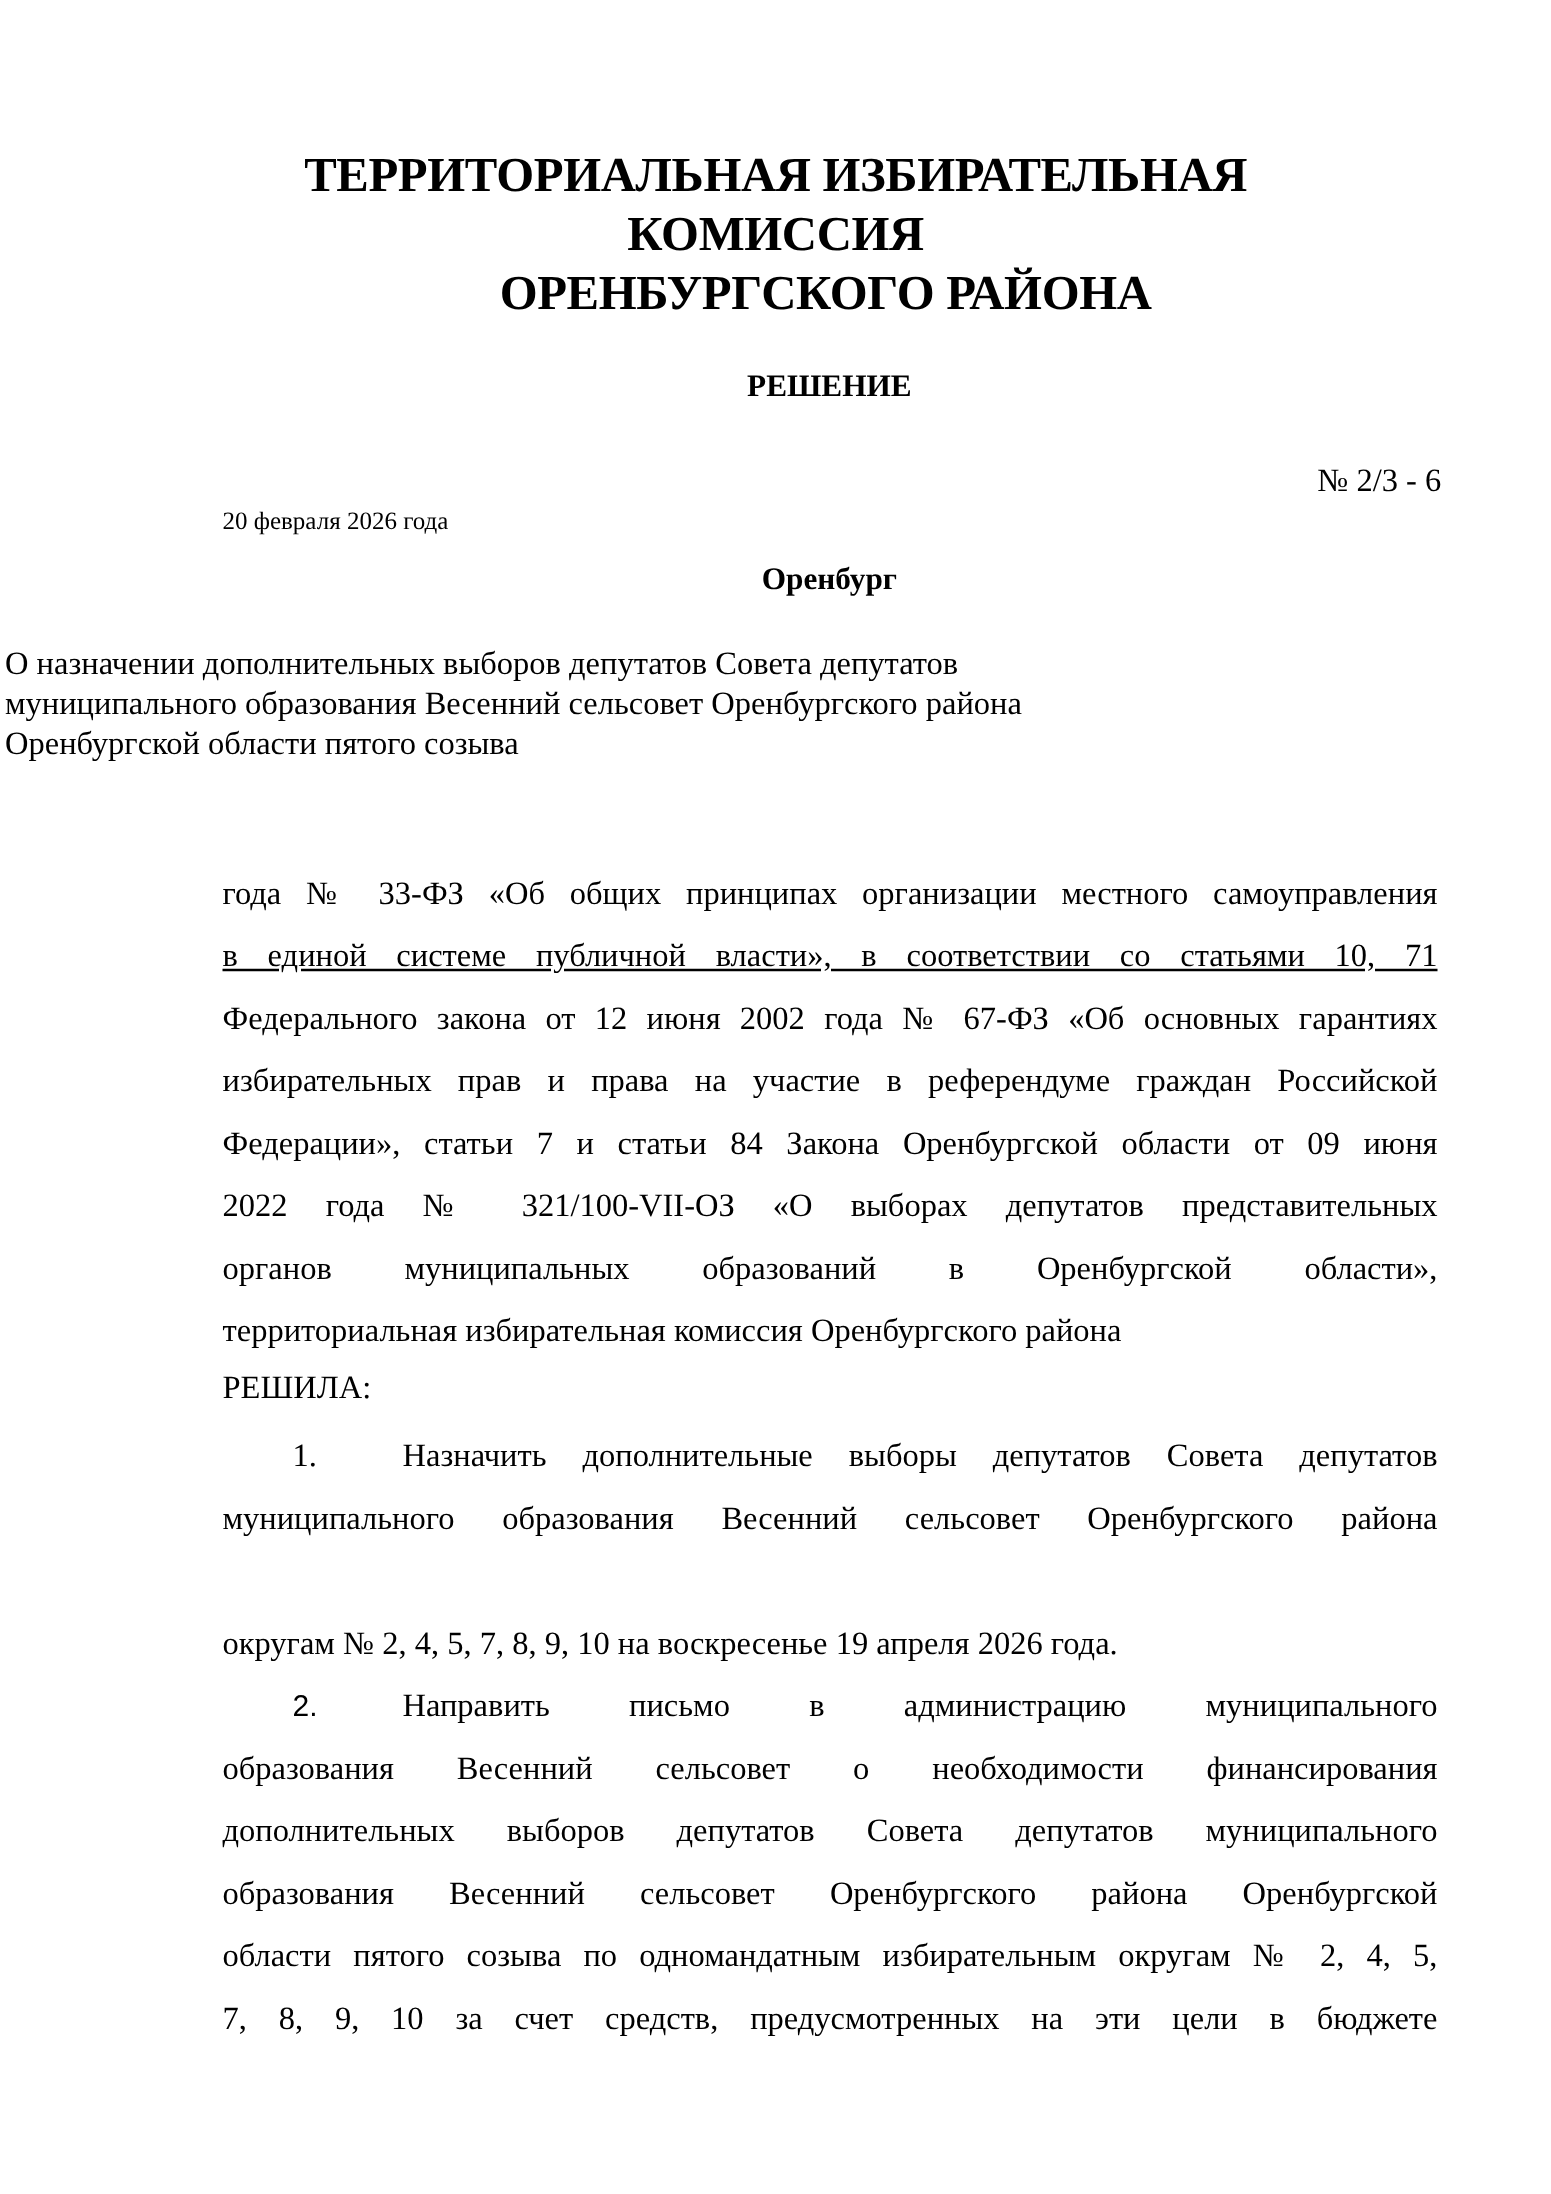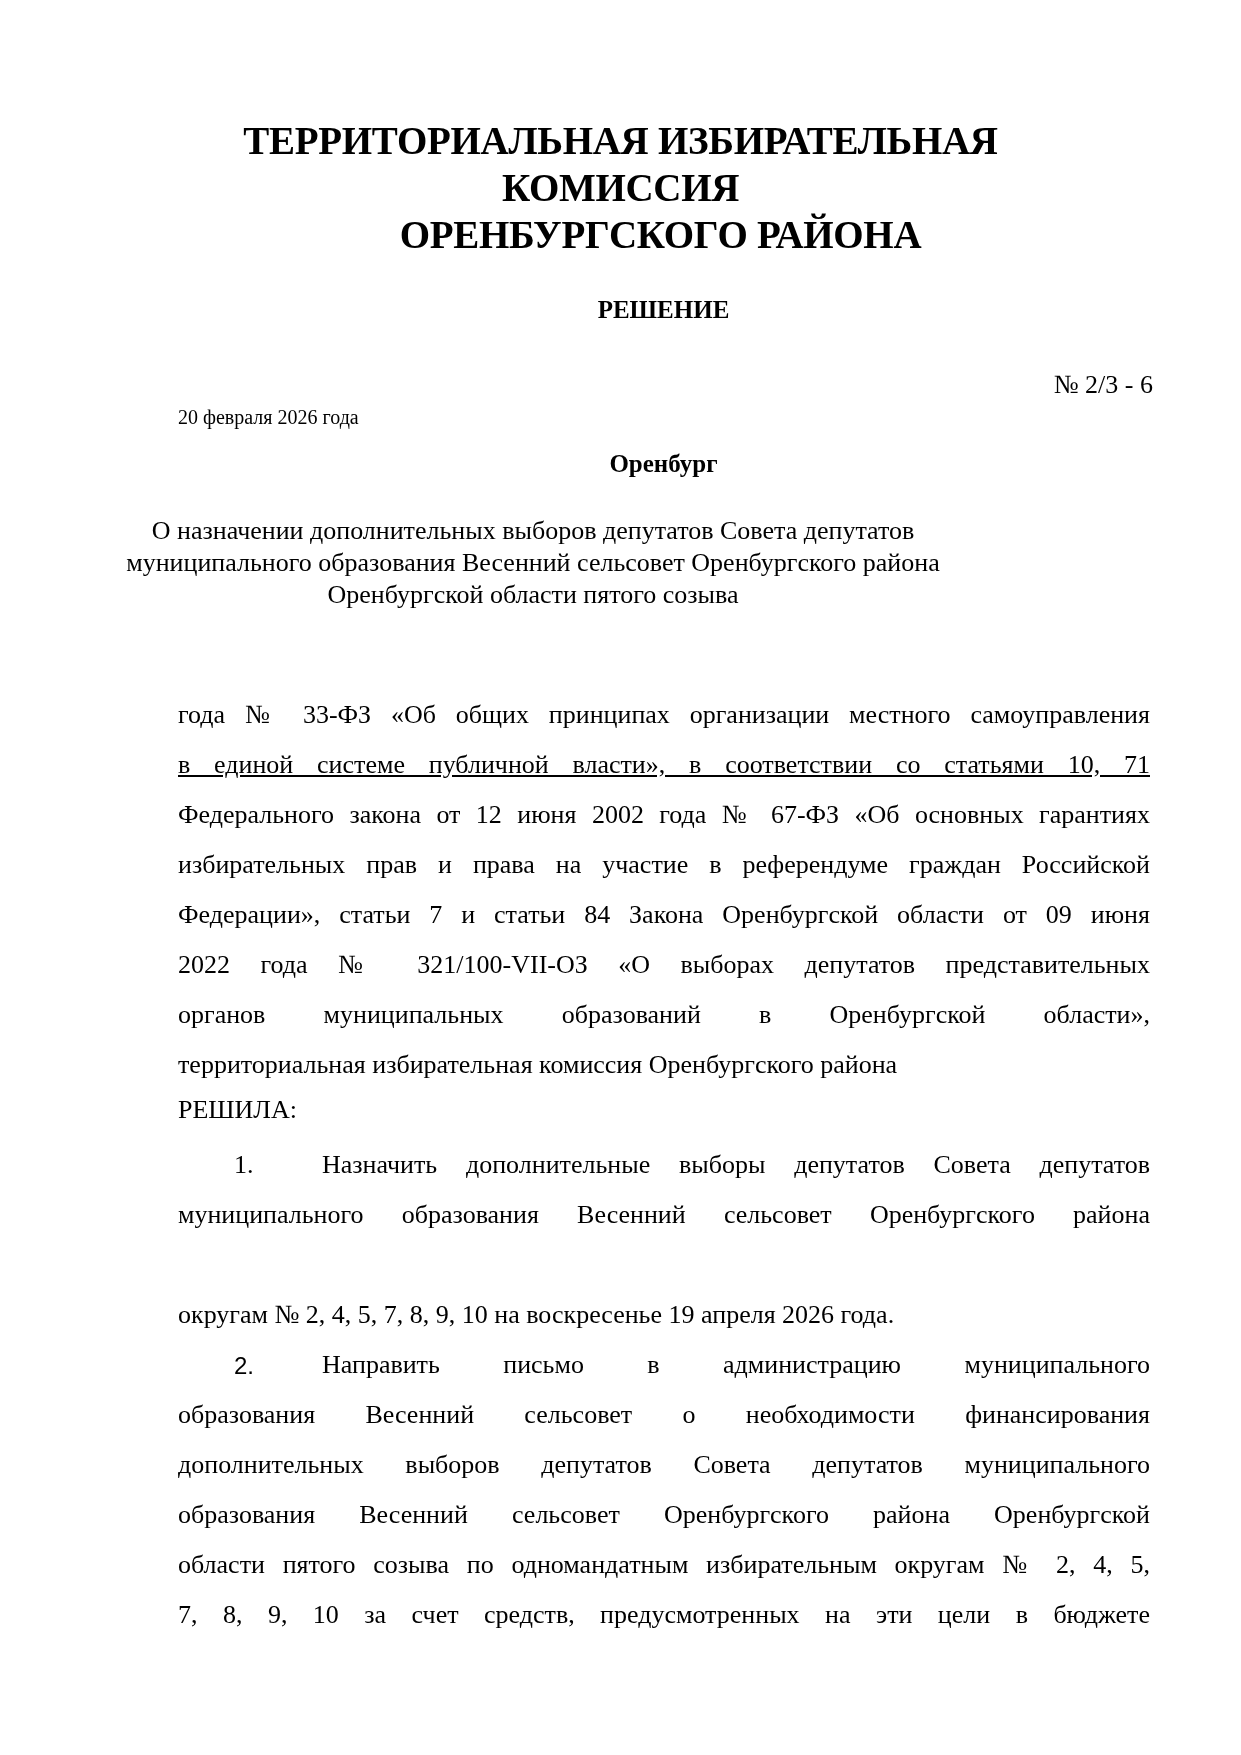"О назначении дополнительных выборов" .centered { left: 17px -> 4px; text-align: center -> none }
